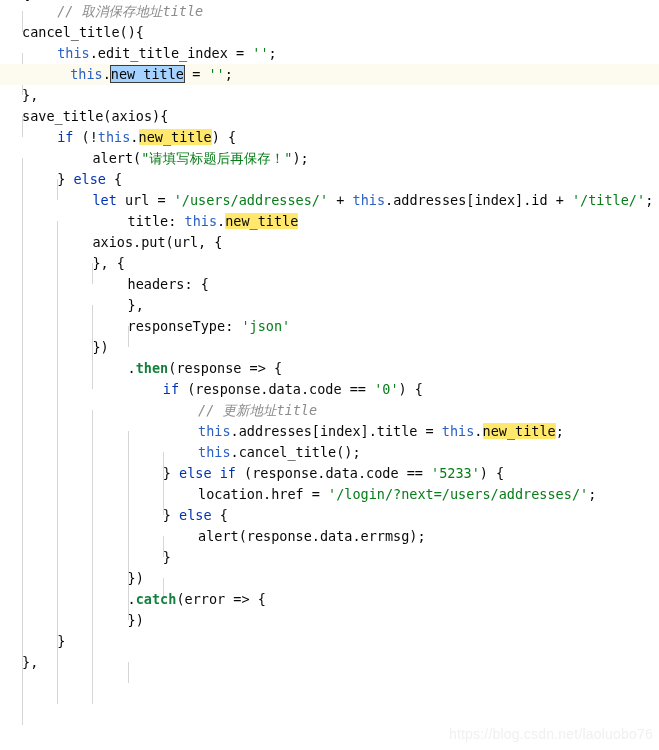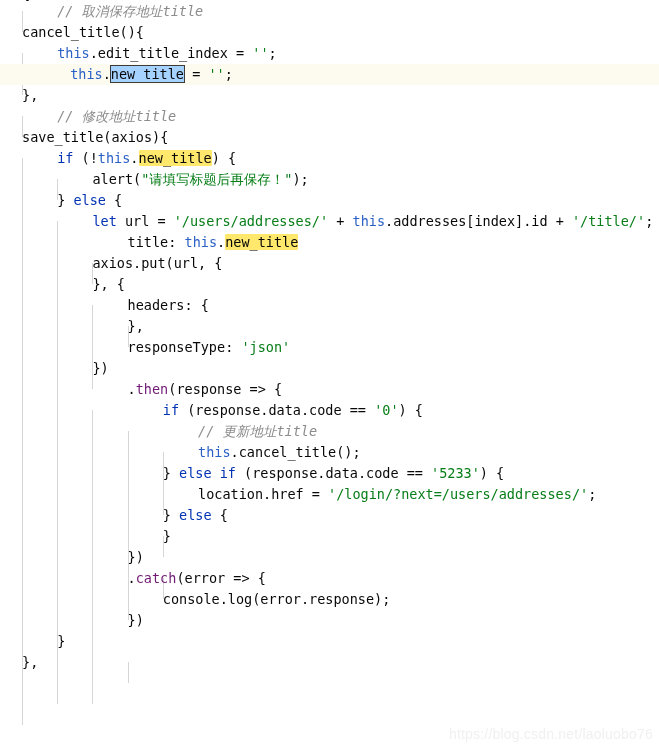"// 修改地址title" div.line { html: <div><span></span><span>// </span><span>修改地址title</span></div> -> none }
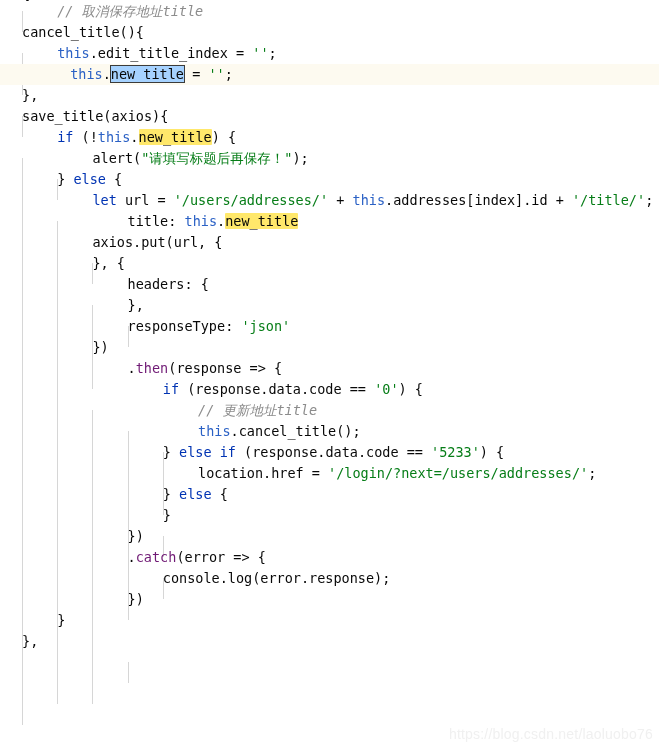"then" .fn { color: #701a75 -> #15803d; font-weight: none -> bold }
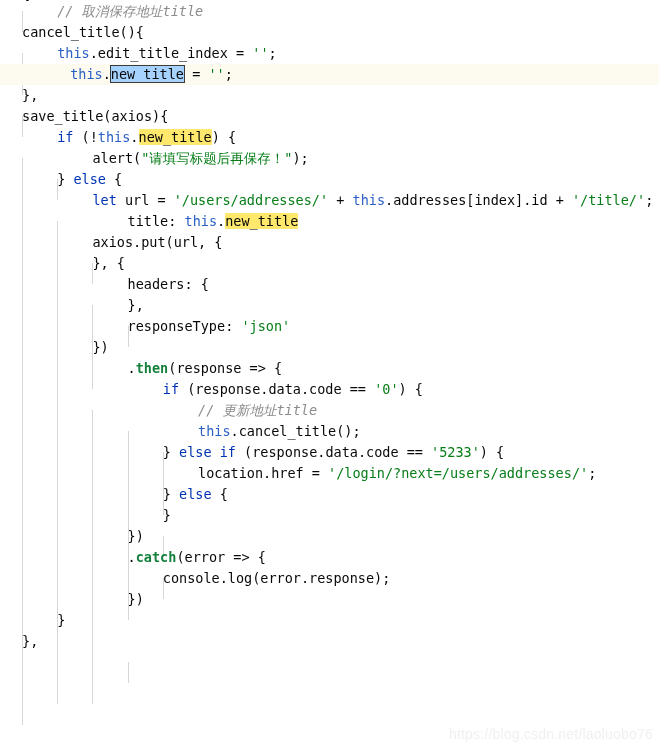"this.addresses[index].title =" div.line { html: none -> <div><span></span><span>this</span><span>.addresses[index].title = </span><span>this</span><span>.</span><span>new_title</span><span>;</span></div> }
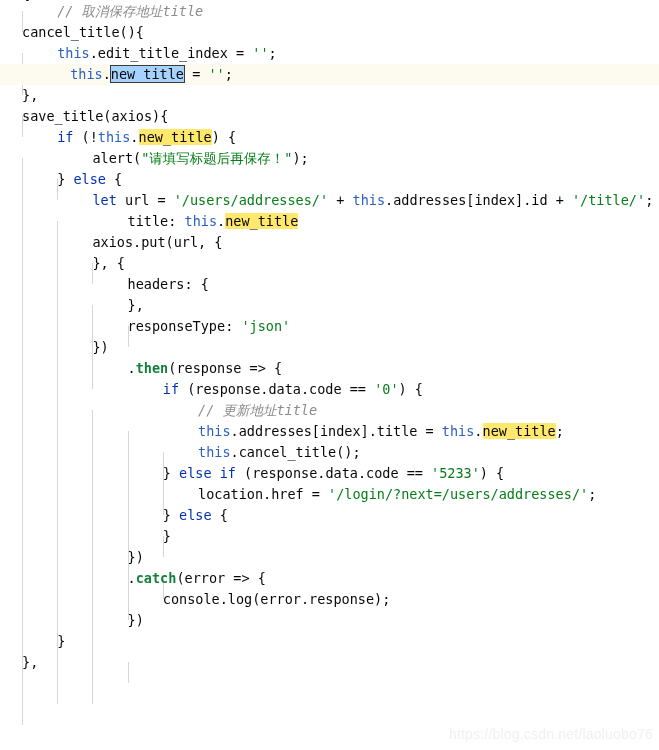"alert(response.data.errmsg);" div.line { html: none -> <div><span></span><span>alert(response.data.errmsg);</span></div> }
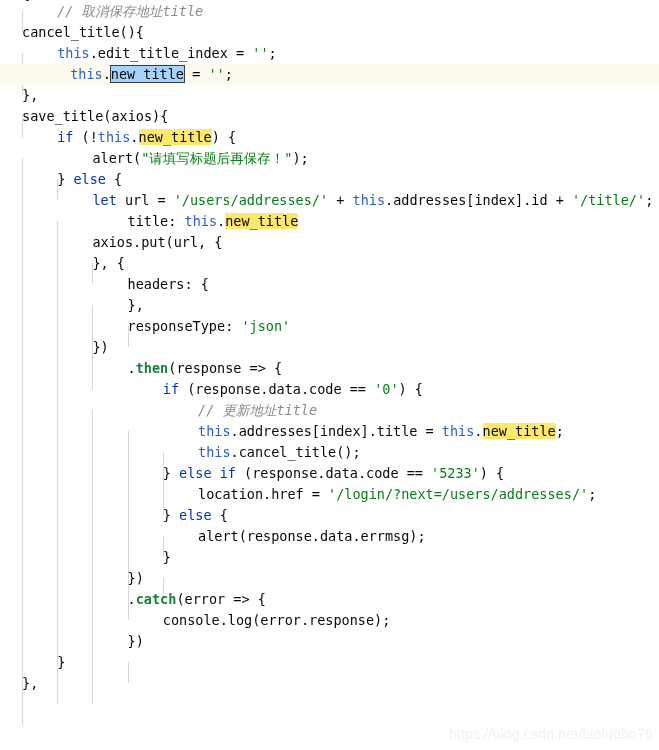"console.log(error.response);" div.line { html: <div><span></span><span>console.log(error.response);</span></div> -> none }
